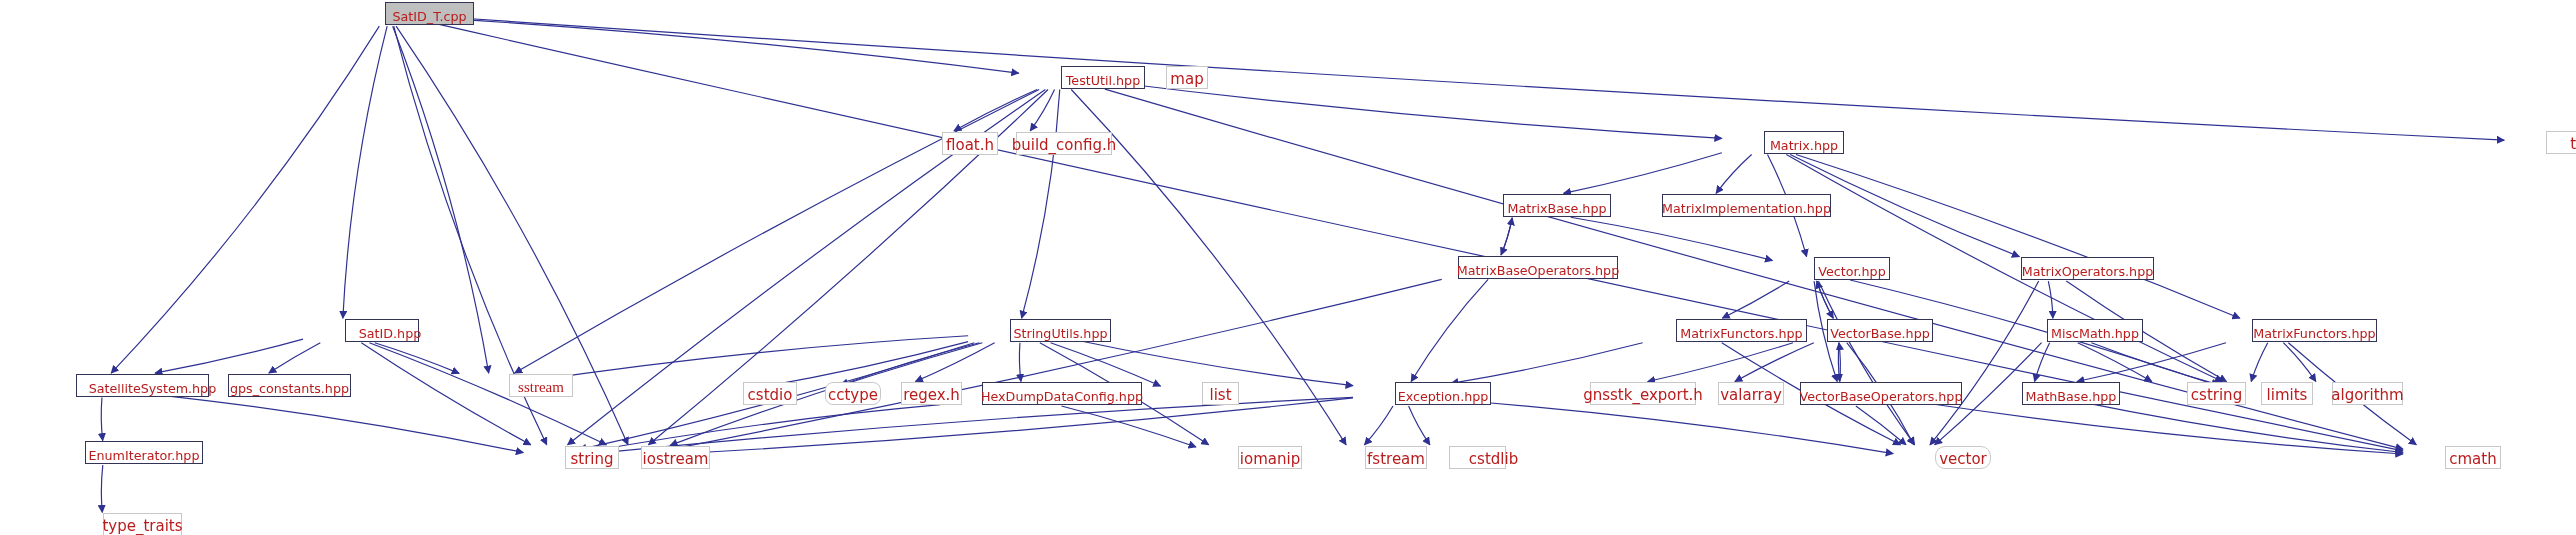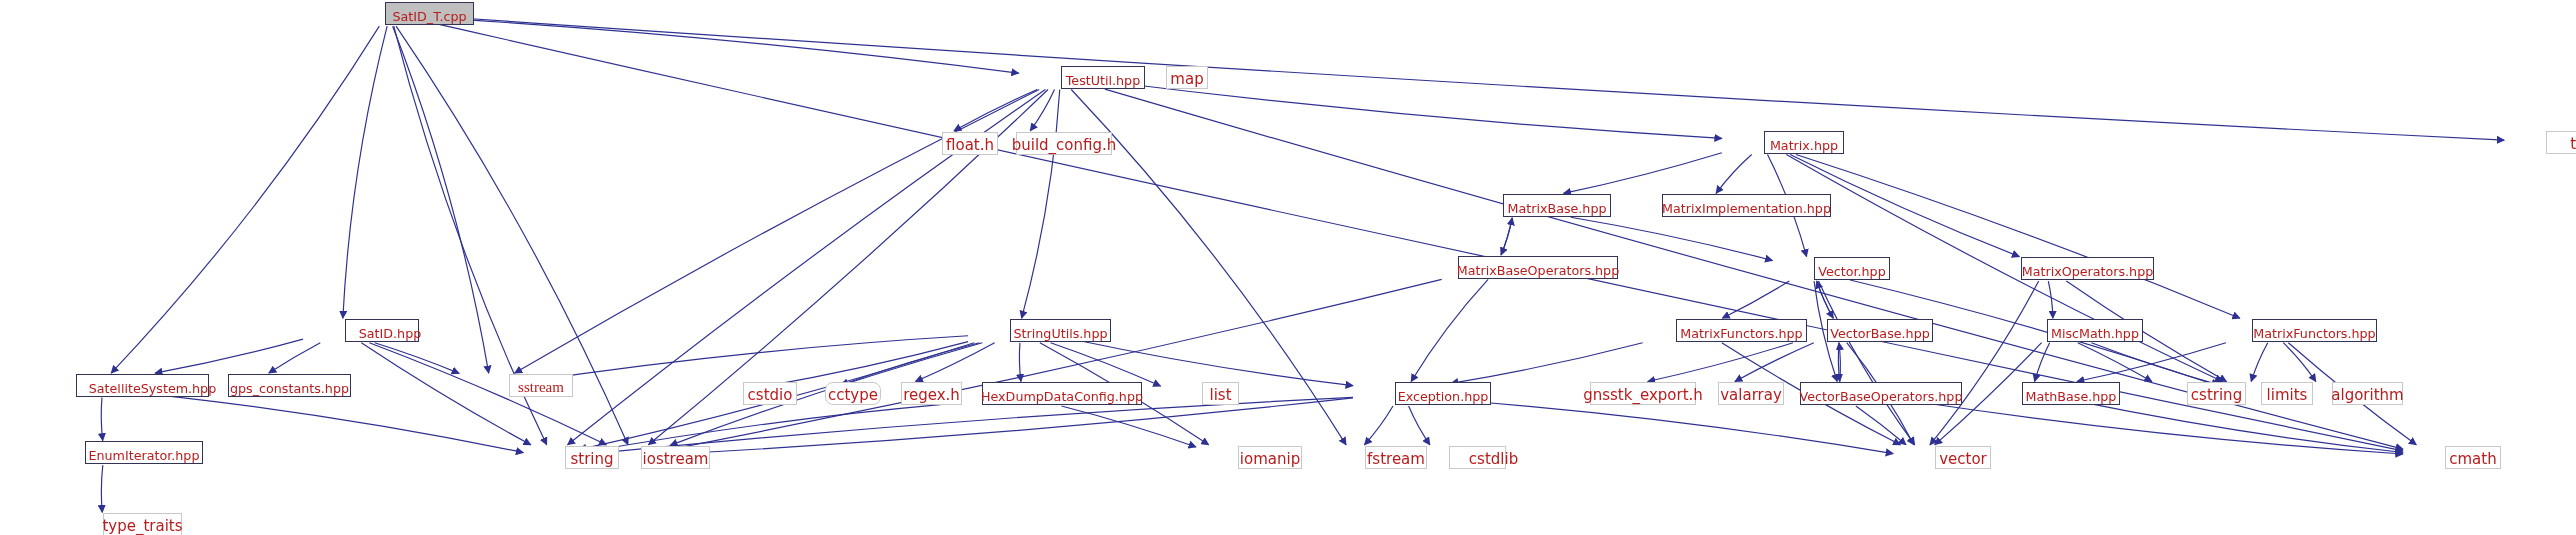"vector" div.node { border-radius: none -> 10px }
